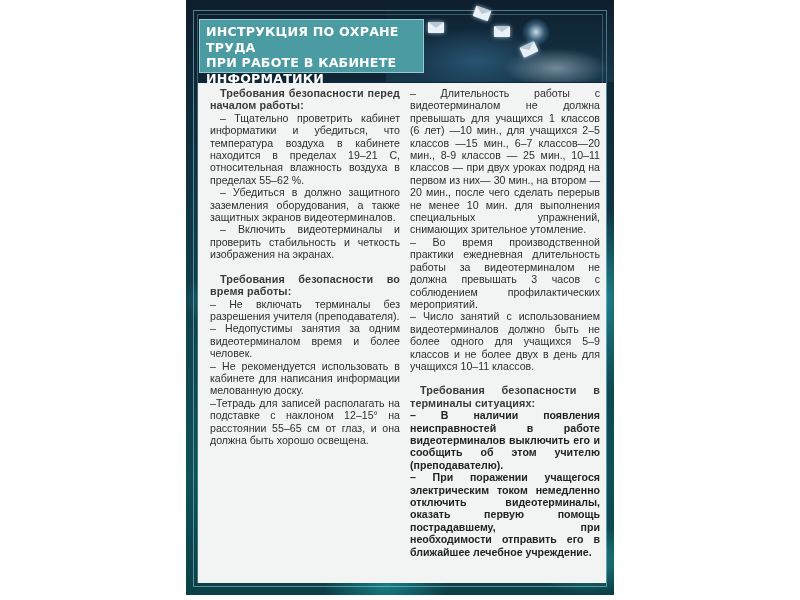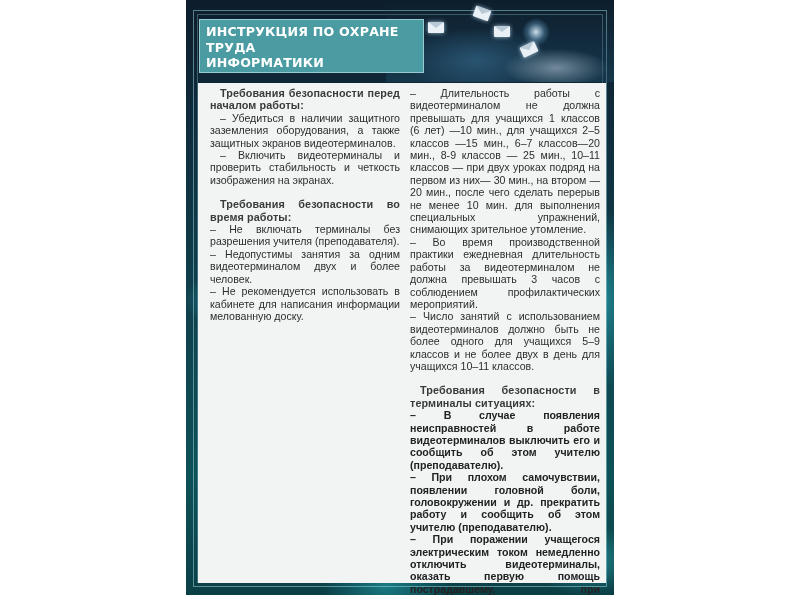"ПРИ РАБОТЕ В КАБИНЕТЕ" p.title { html: none -> <p>ПРИ РАБОТЕ В КАБИНЕТЕ</p> }
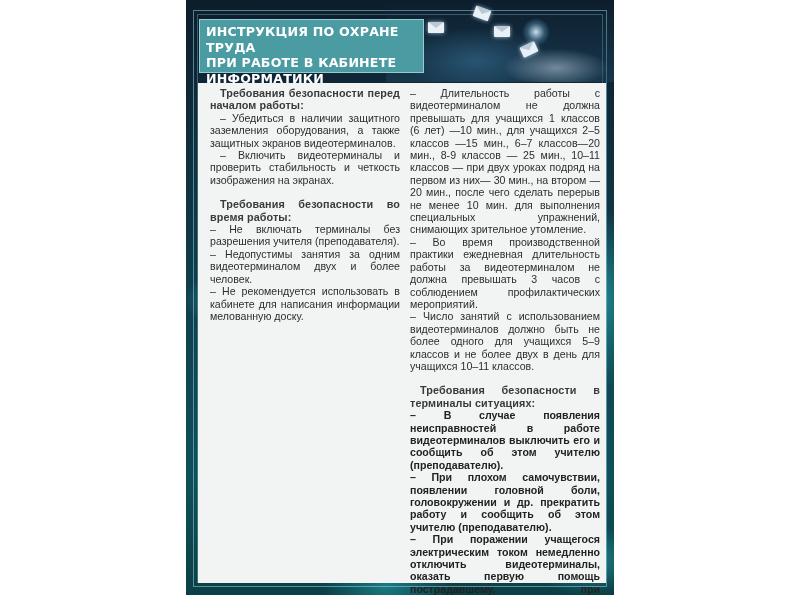"– Тщательно проветрить кабинет" p.indent { html: none -> <p>– Тщательно проветрить кабинет информатики и убедиться, что температура воздуха в кабинете находится в пределах 19–21 С, относительная влажность воздуха в пределах 55–62 %.</p> }
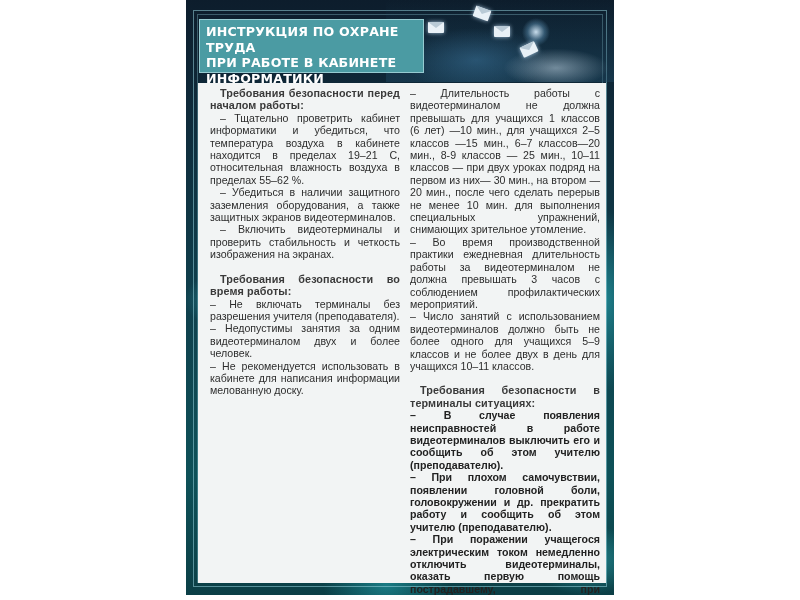"– Убедиться в наличии защитного" p.indent { text: наличии -> должно }
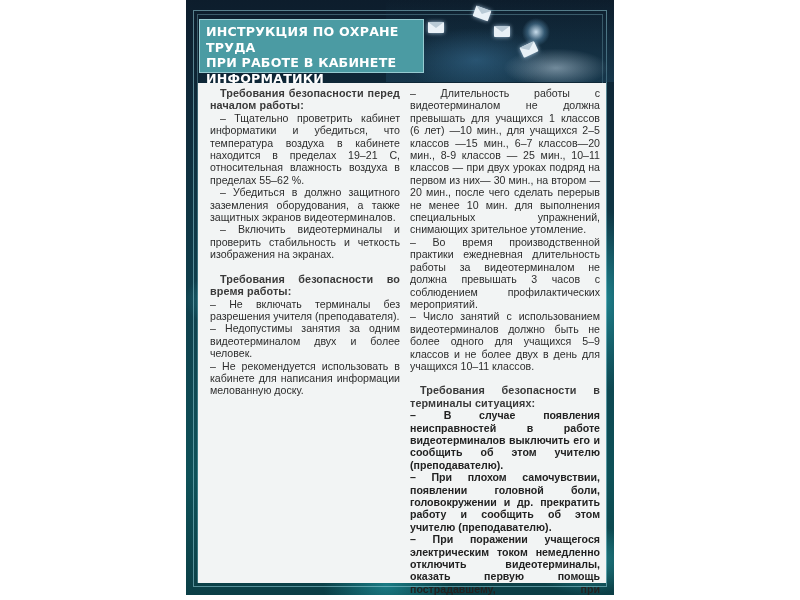"– Недопустимы занятия за одним" p { text: двух -> время }
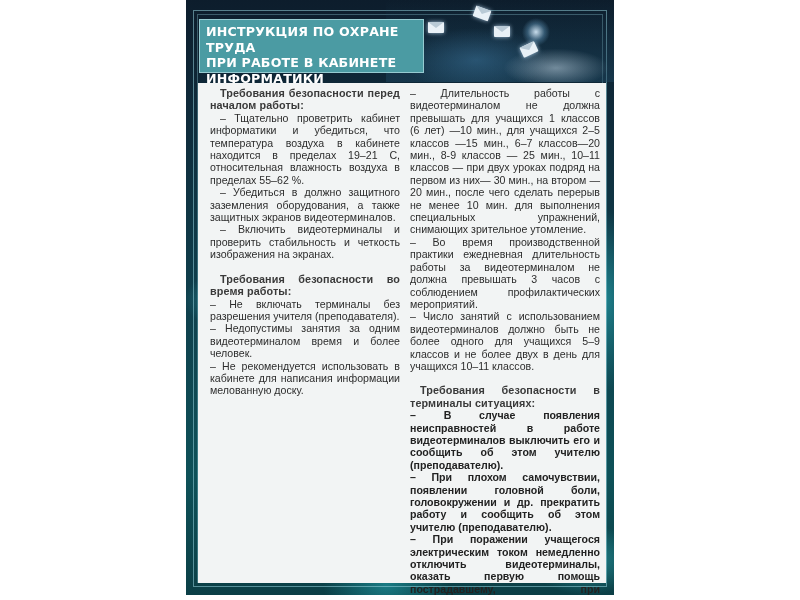"–Тетрадь для записей располагать на" p { html: none -> <p>–Тетрадь для записей располагать на подставке с наклоном 12–15° на расстоянии 55–65 см от глаз, и она должна быть хорошо освещена.</p> }
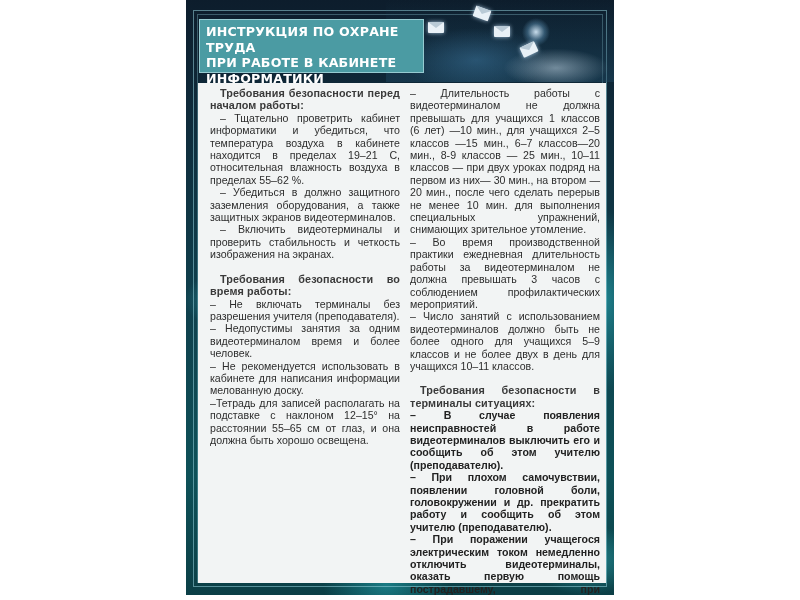"– В случае появления неисправностей" p.bold { text: случае -> наличии }
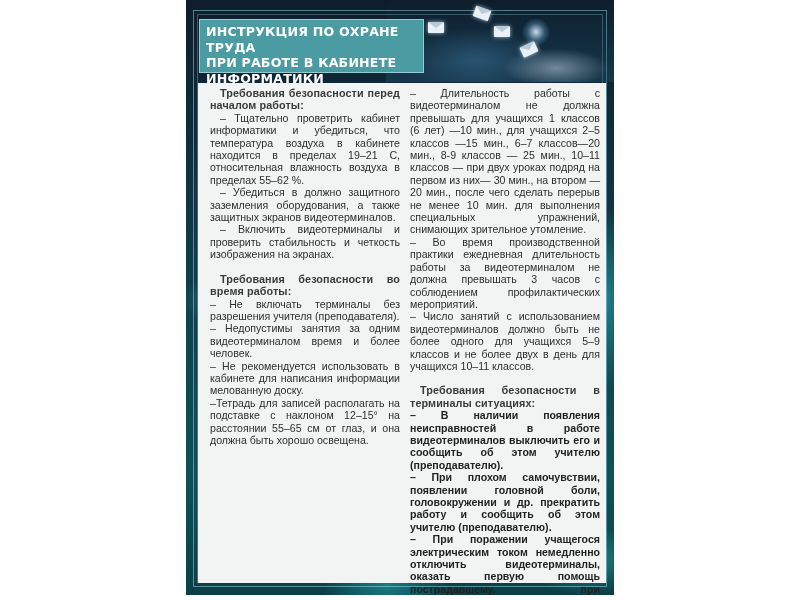"– При плохом самочувствии, появлении" p.bold { html: <p>– При плохом самочувствии, появлении головной боли, головокружении и др. прекратить работу и сообщить об этом учителю (преподавателю).</p> -> none }
